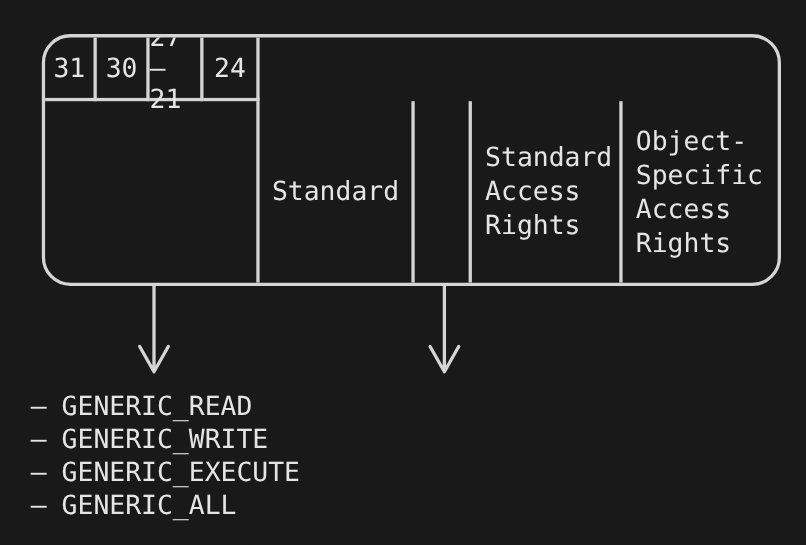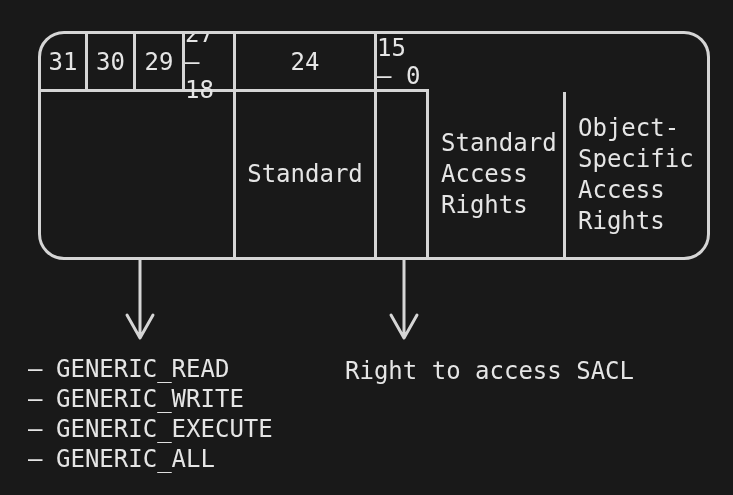"27 – 18" div.cell { text: 18 -> 21 }
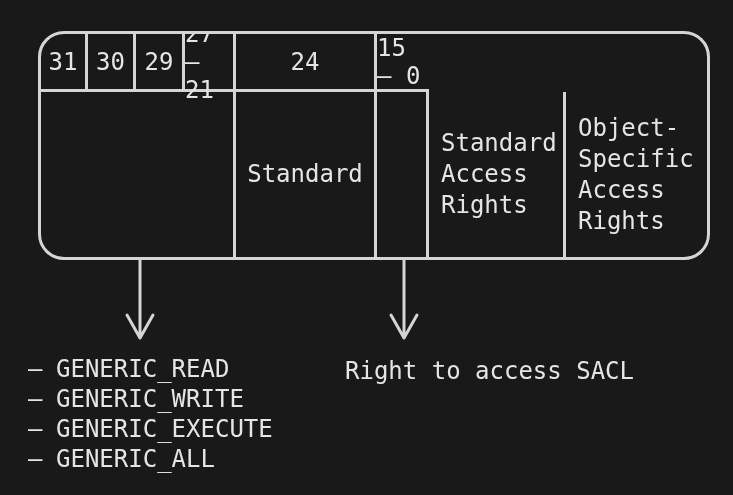"29" div.cell { html: <div>29</div> -> none }
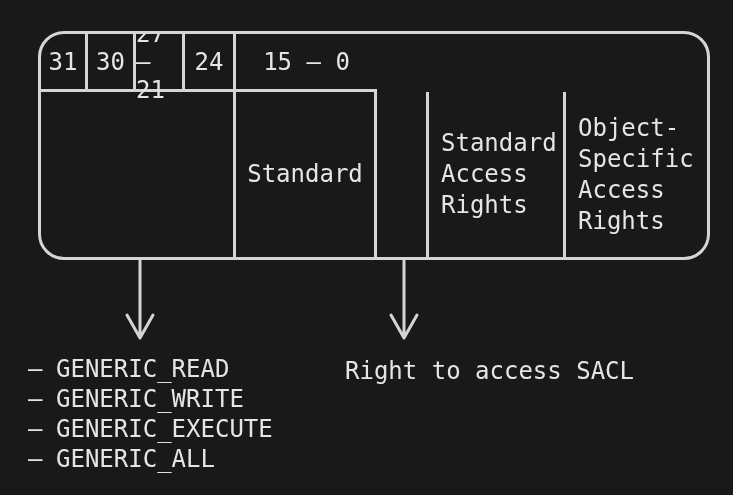"15 – 0" div.cell { html: <div>15 – 0</div> -> none }
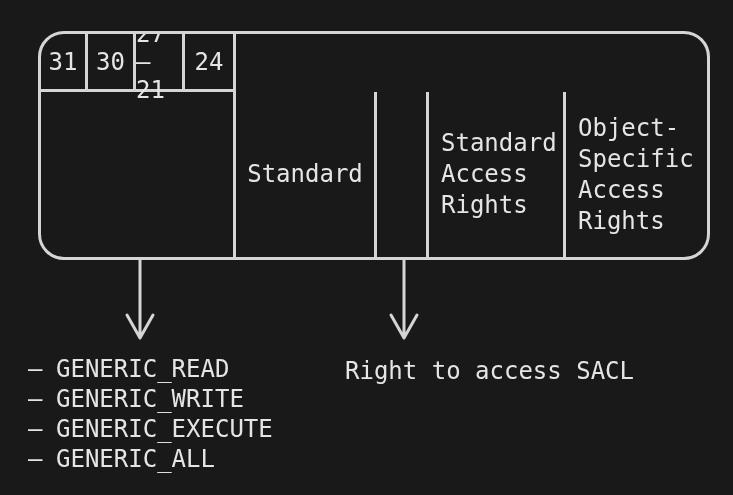"Right to access SACL" div.sacl-label { html: <div>Right to access SACL</div> -> none }
